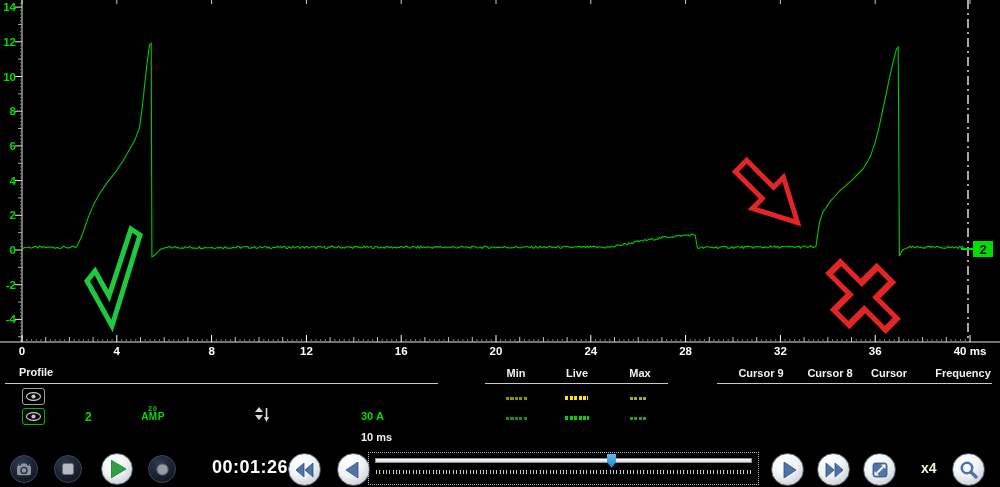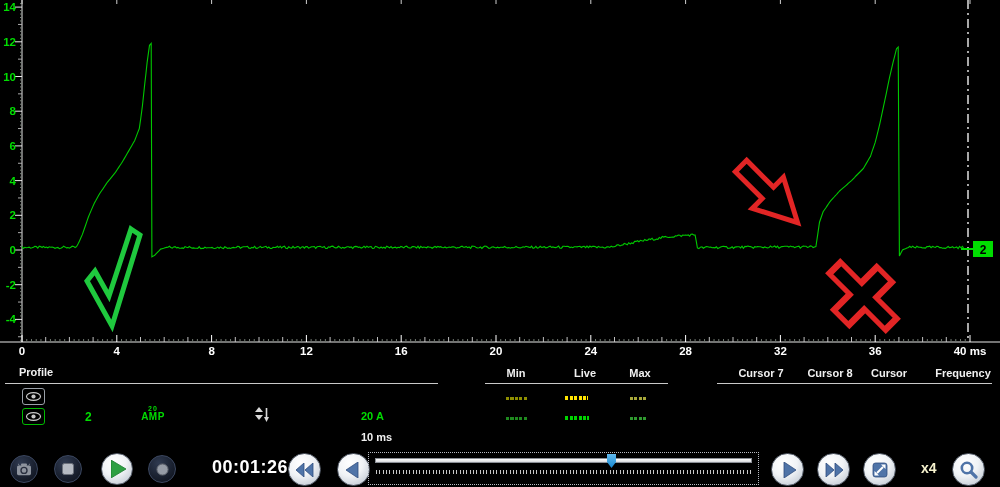"Live" span.hdr { margin-left: 8px -> none }
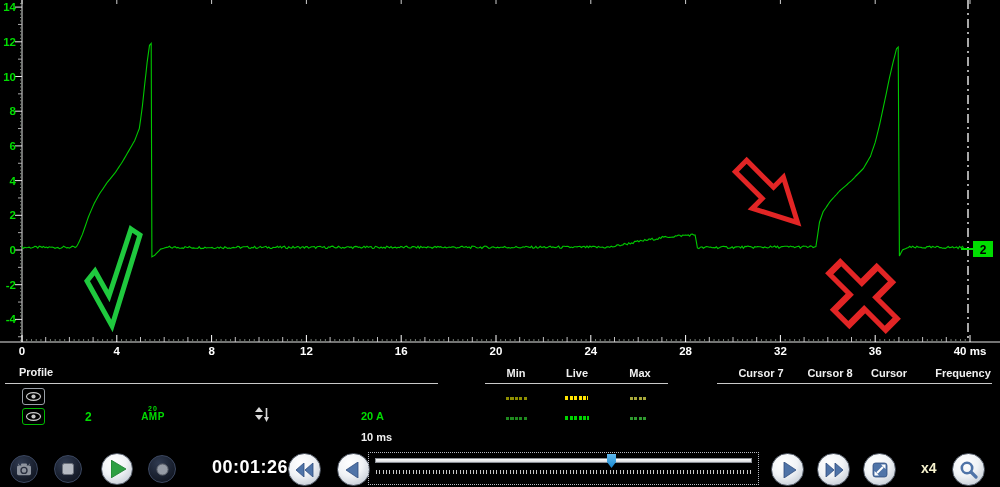"Cursor 7" span.hdr { text: 7 -> 9 }
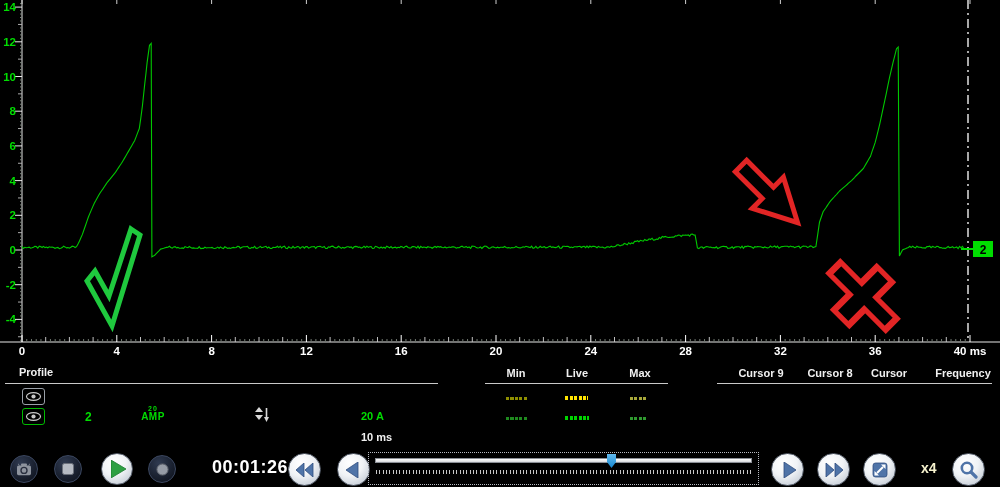"20 A" span.lbl { text: 20 -> 30 }
